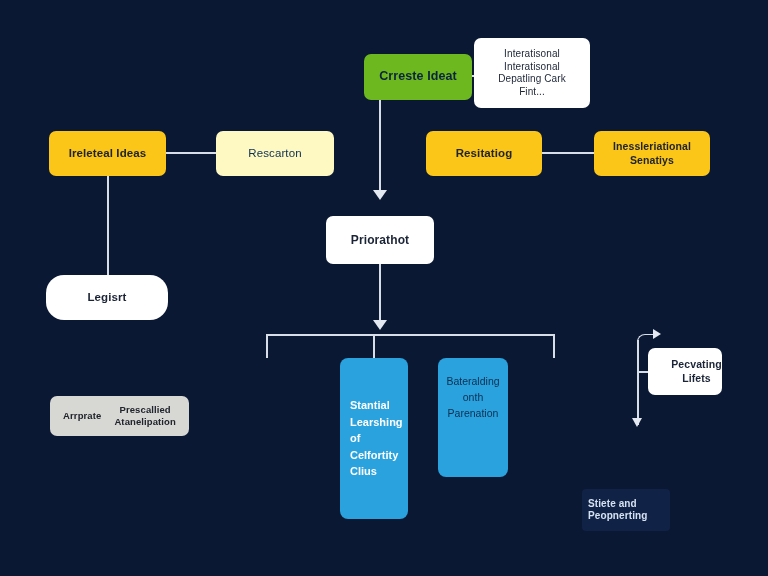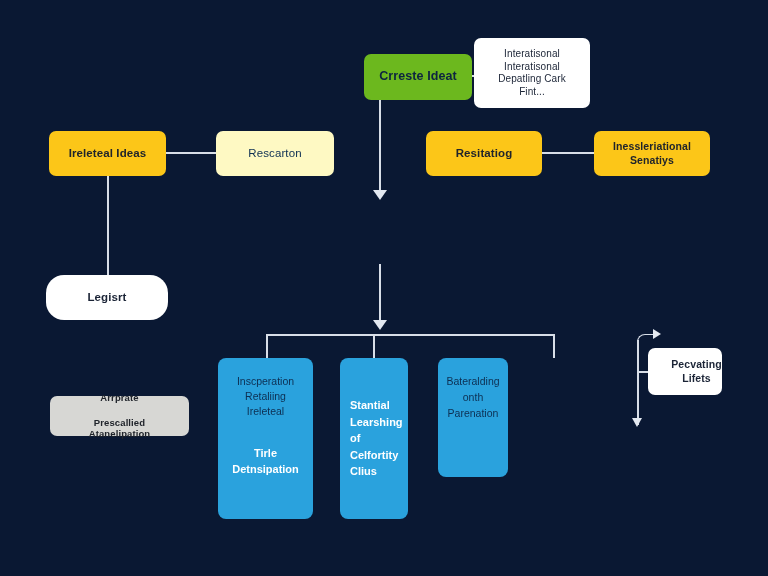"Priorathot" div.node { html: none -> <div> <span>Priorathot</span> </div> }
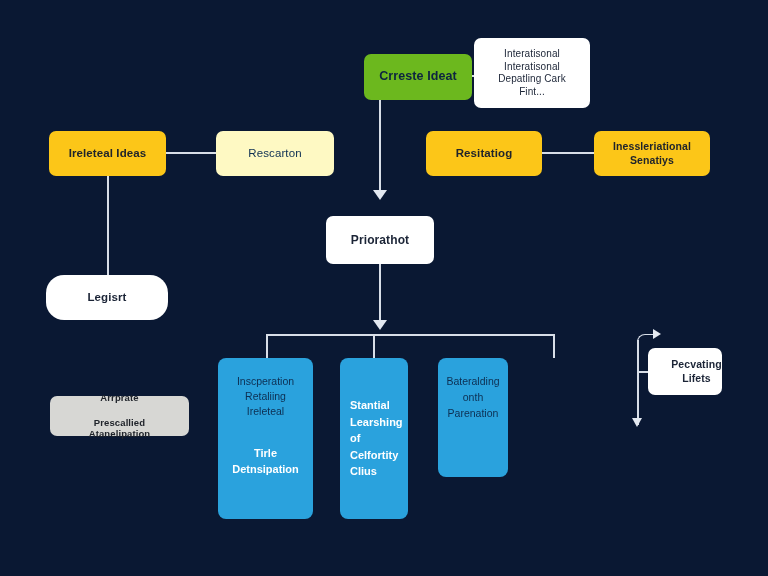"Inscperation Retaliing Ireleteal" div.col-panel { html: <div> <div> <span>Inscperation</span> <span>Retaliing</span> <span>Ireleteal</span> </div> <div> <span>Tirle</span> <span>Detnsipation</span> </div> </div> -> none }
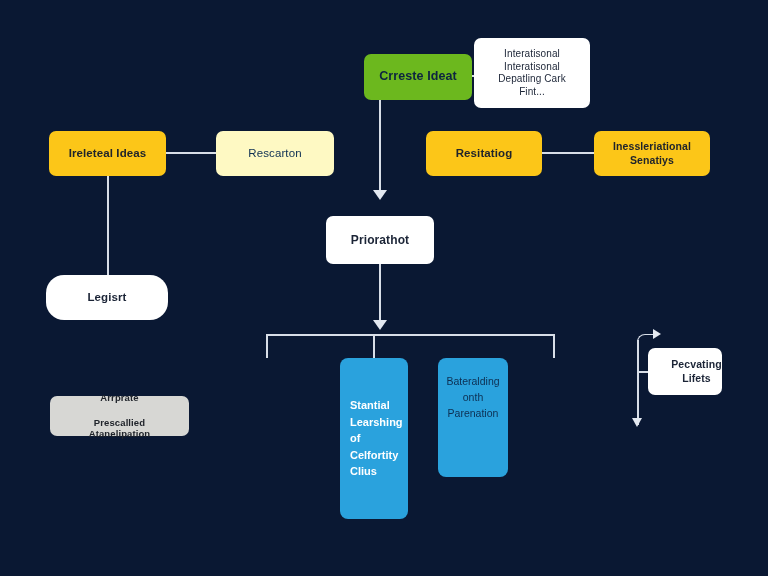"Arrprate" #node-grey-note { flex-direction: column -> none }
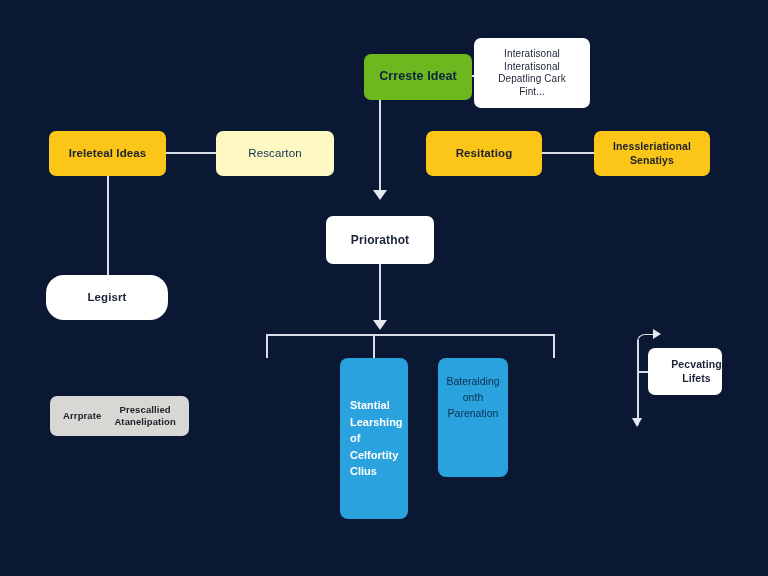"Stiete and" div.node { html: none -> <div> <span> <span>Stiete and</span> <span>Peopnerting</span> </span> </div> }
